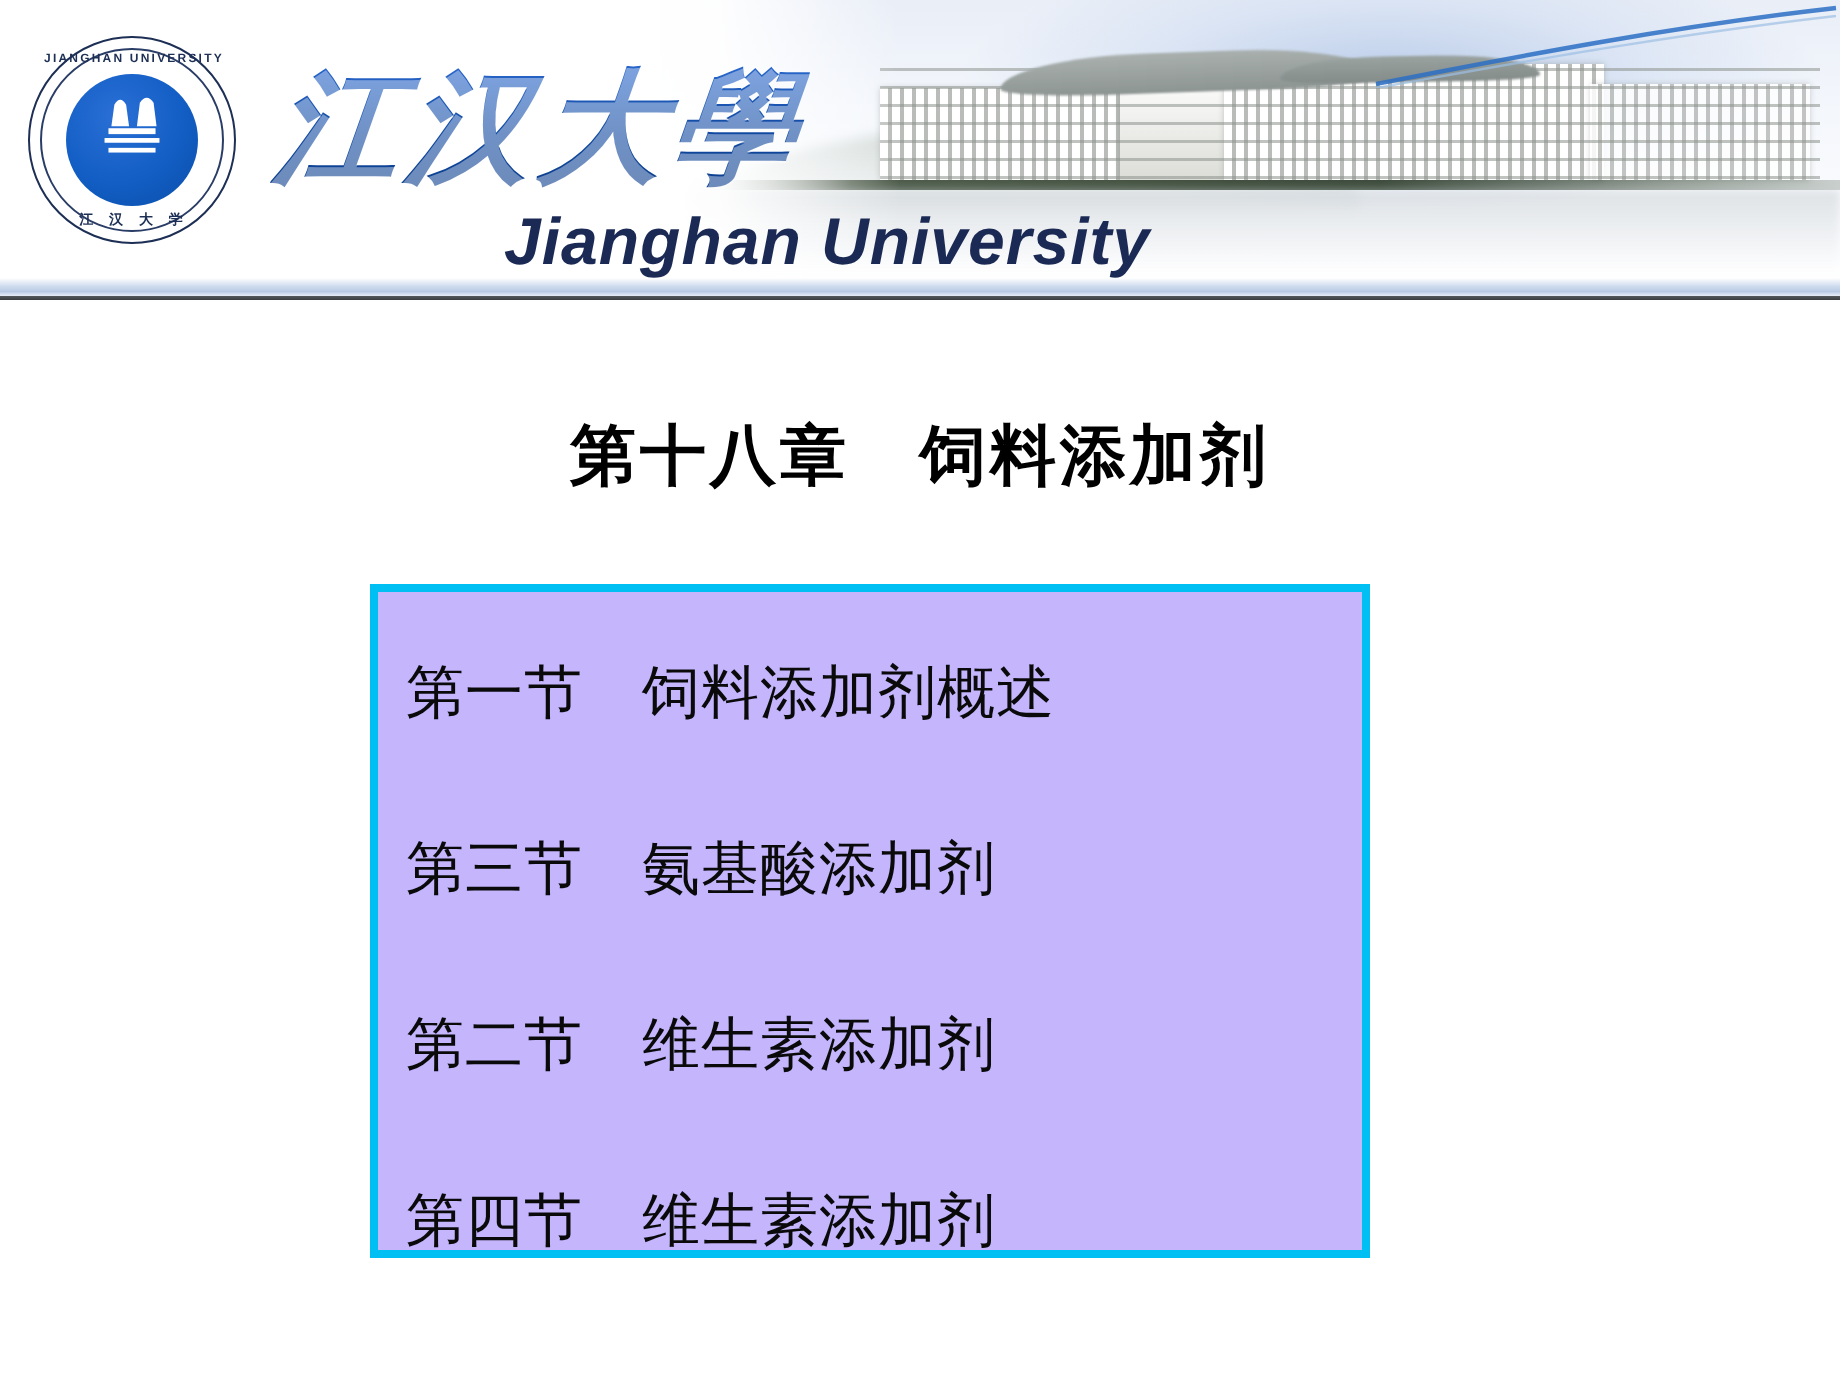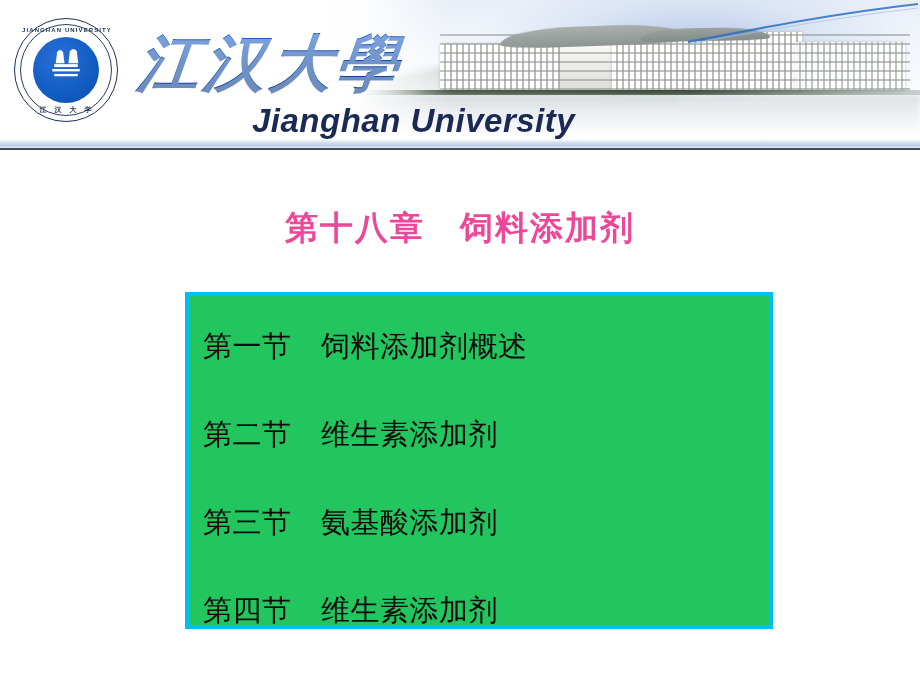"第十八章 饲料添加剂" .chapter-title { color: #ec4899 -> #000000 }
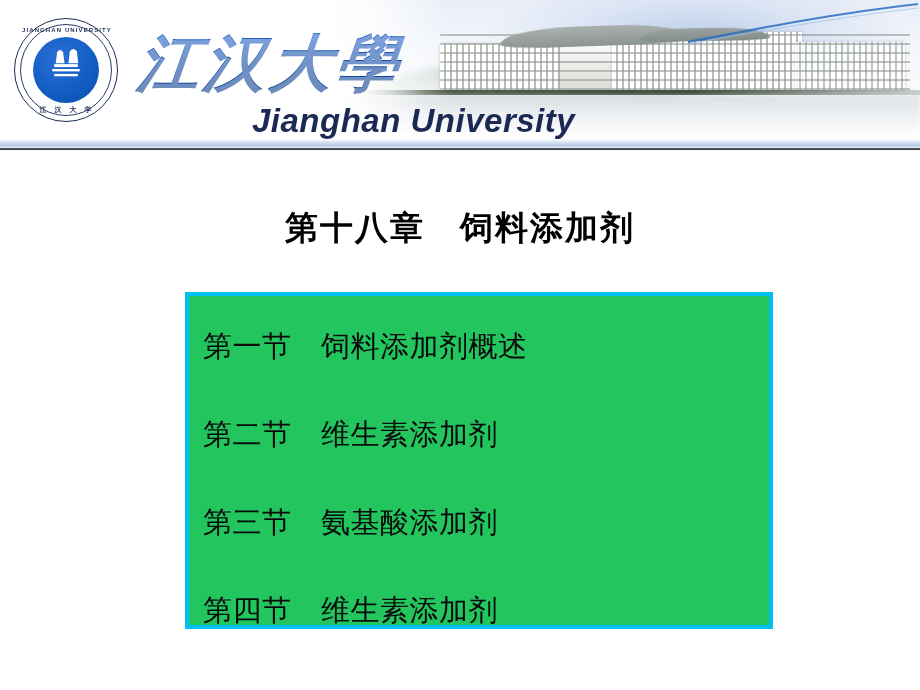"第一节 饲料添加剂概述" .toc-box { background: #22c55e -> #c4b5fd; width: 588px -> 500px }
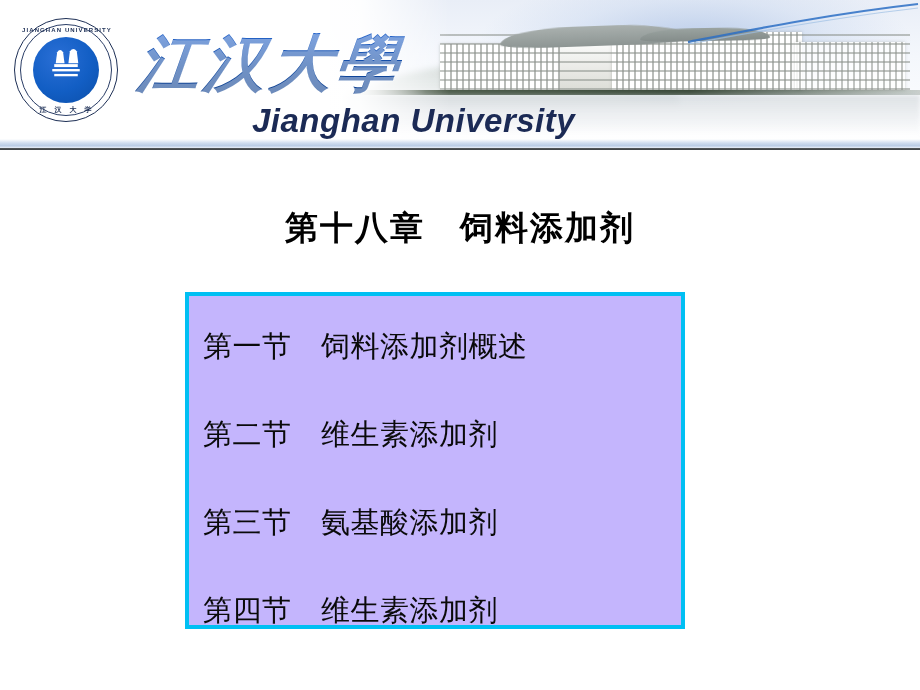"第二节 维生素添加剂" div.toc-item { order: before "第三节 氨基酸添加剂" -> after "第三节 氨基酸添加剂" }
